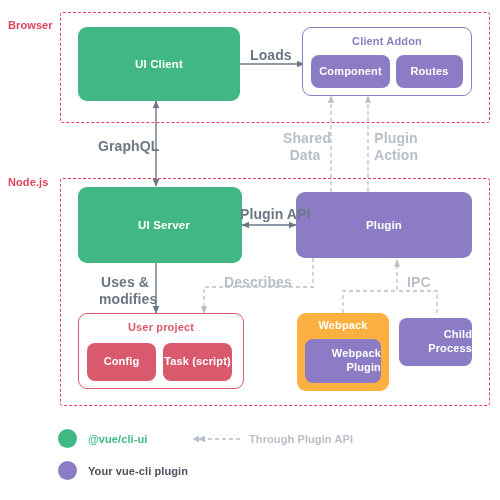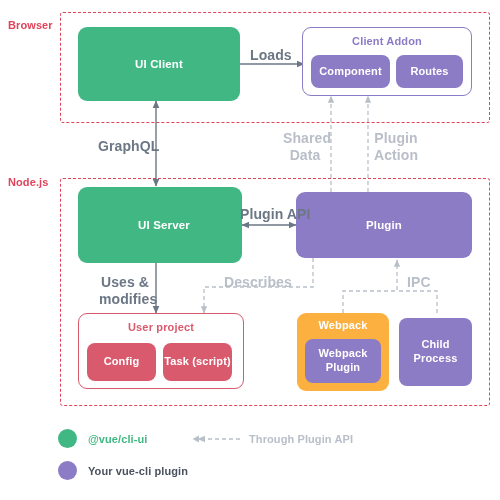"Component" .node.sub { text-align: none -> right }
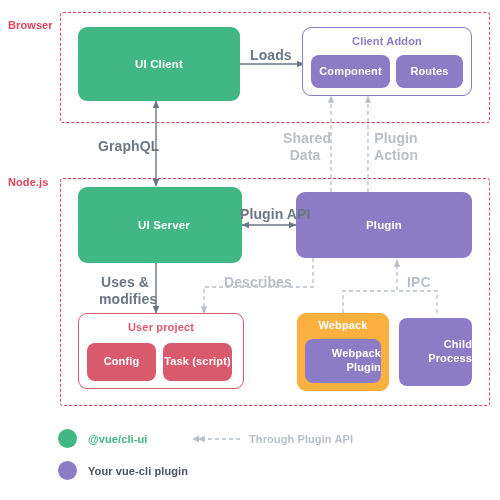"Child Process" div.node { height: 68px -> 48px }
